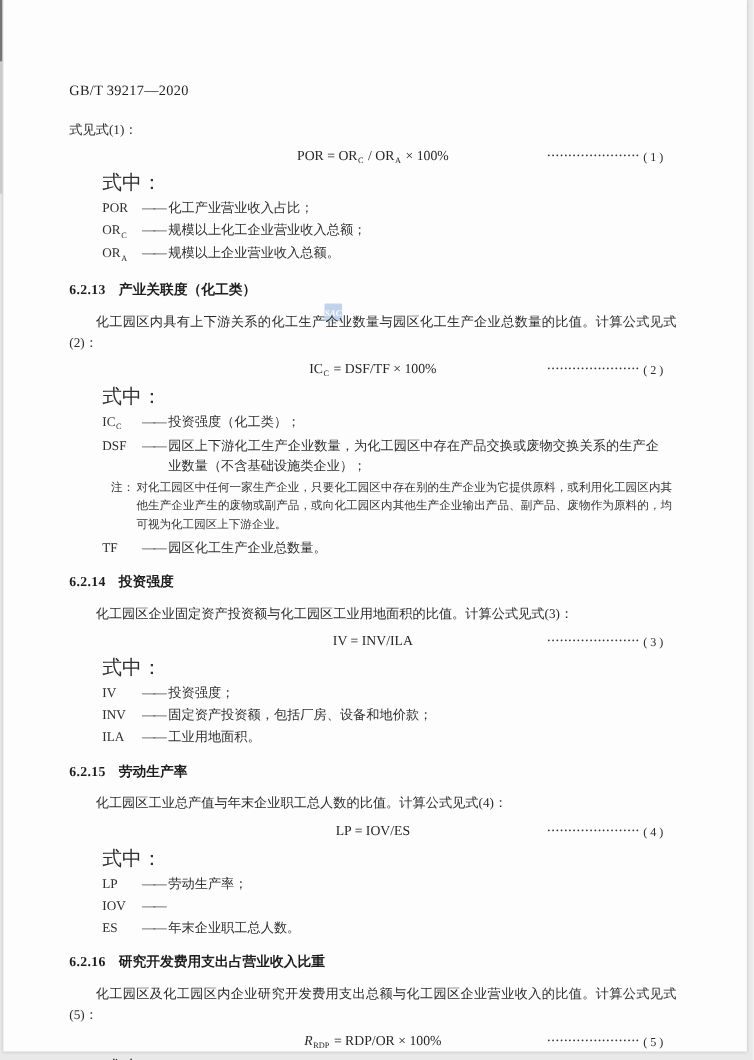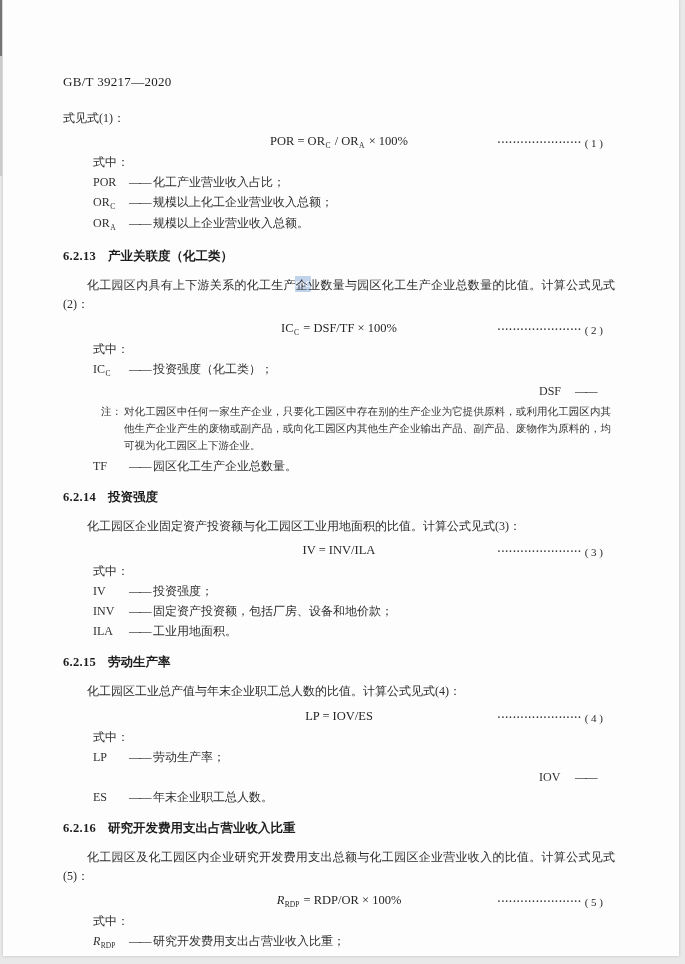"式中：" .where-label { font-size: 12px -> 18px }
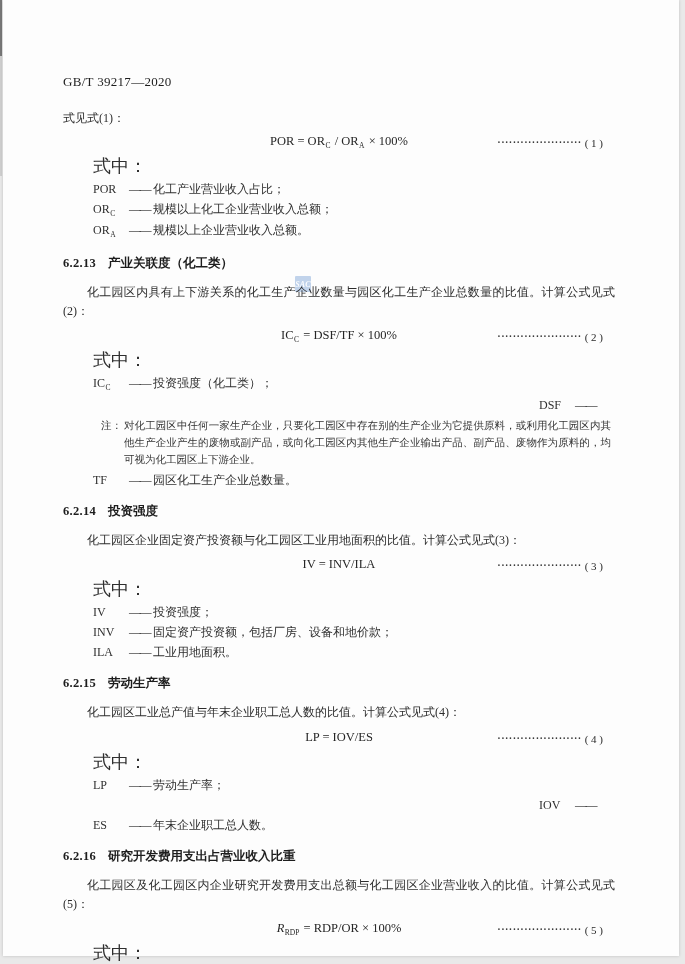"POR" .def-row { justify-content: flex-end -> none }
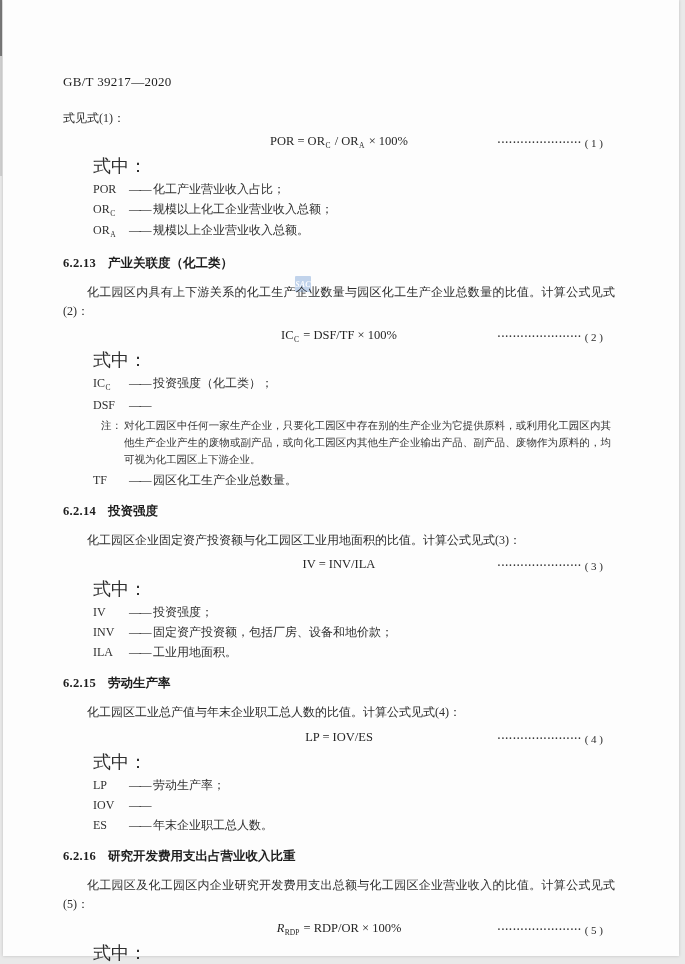"园区上下游化工生产企业数量，为化工园区中存在产品交换或废物交换关系的生产企业数量" span.def-desc { html: none -> <span>园区上下游化工生产企业数量，为化工园区中存在产品交换或废物交换关系的生产企业数量（不含基础设施类企业）；</span> }
